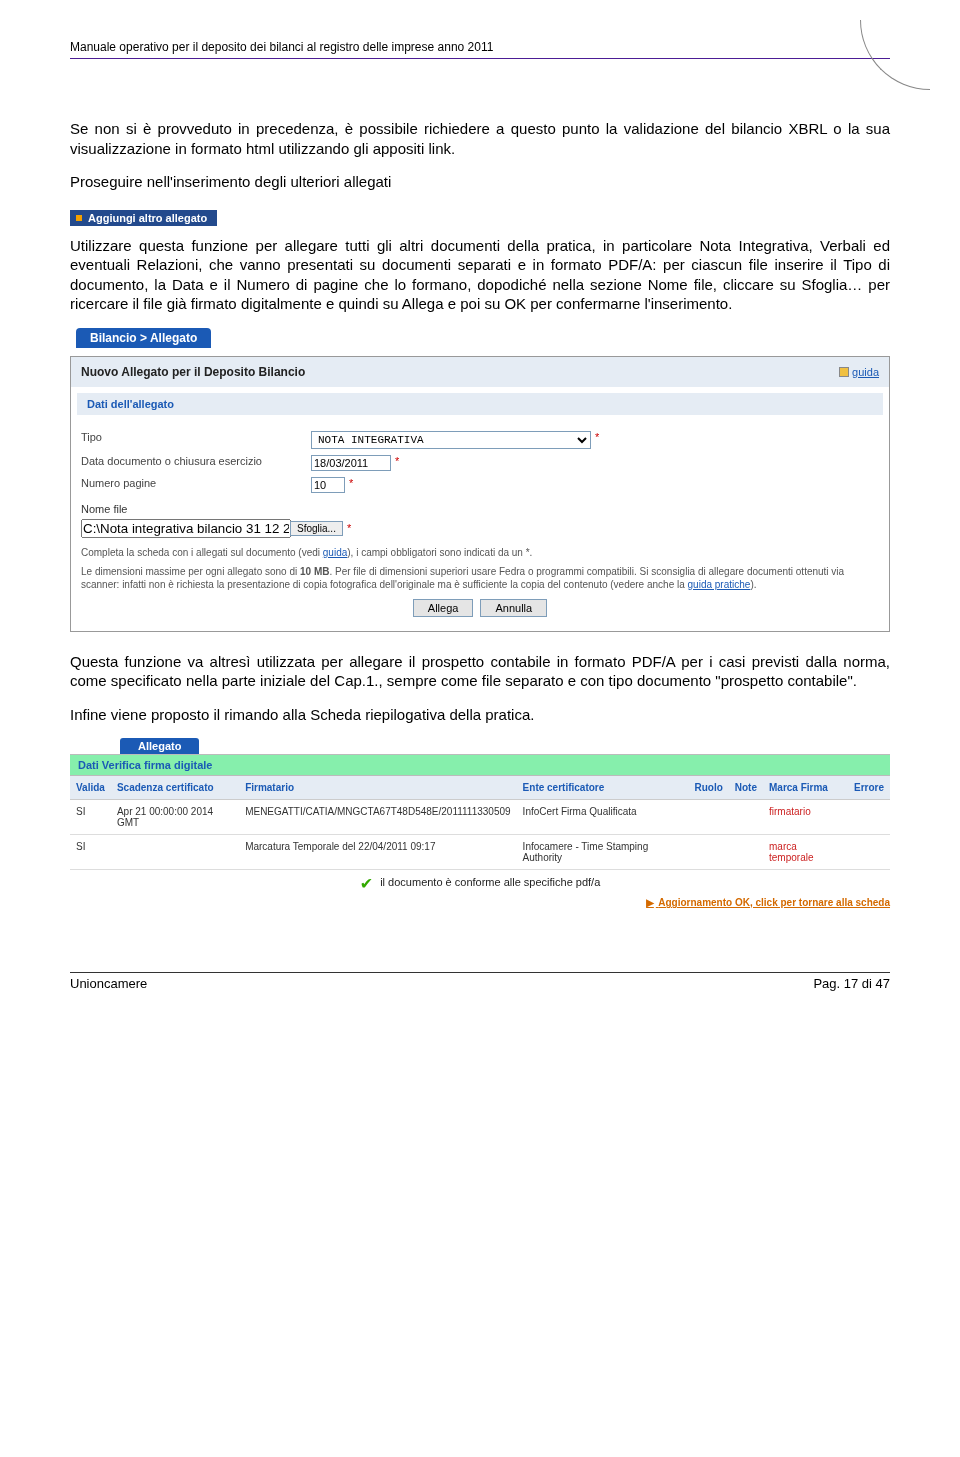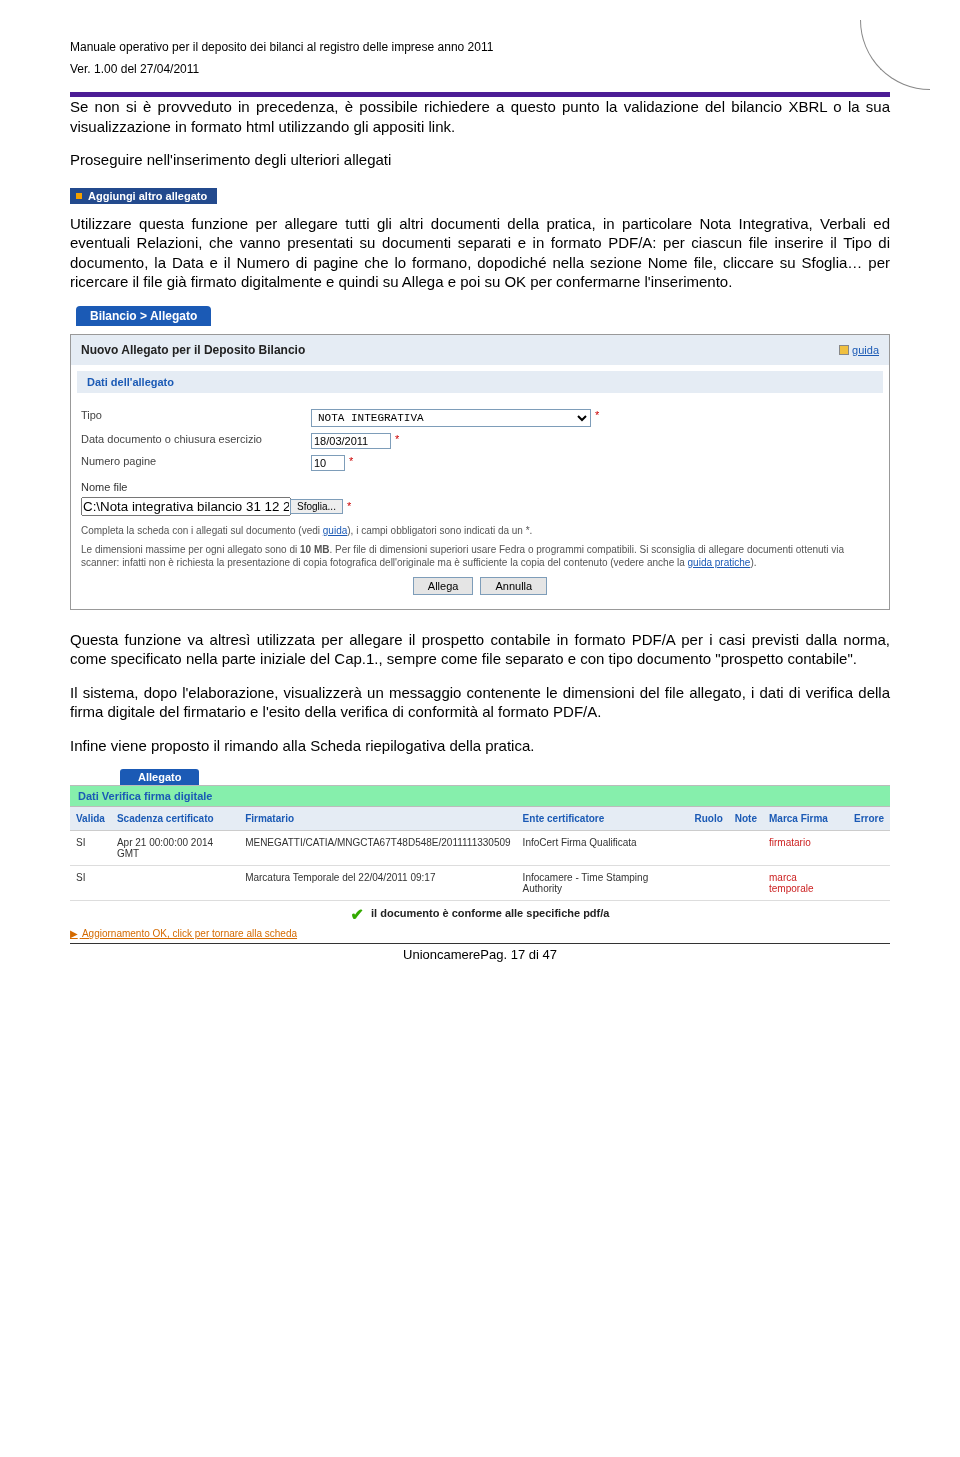"Manuale operativo per il deposito" .header-line { border-bottom: 5px solid #4c1d95 -> 1px solid #4c1d95; margin-bottom: none -> 60px; padding-bottom: 16px -> 4px }
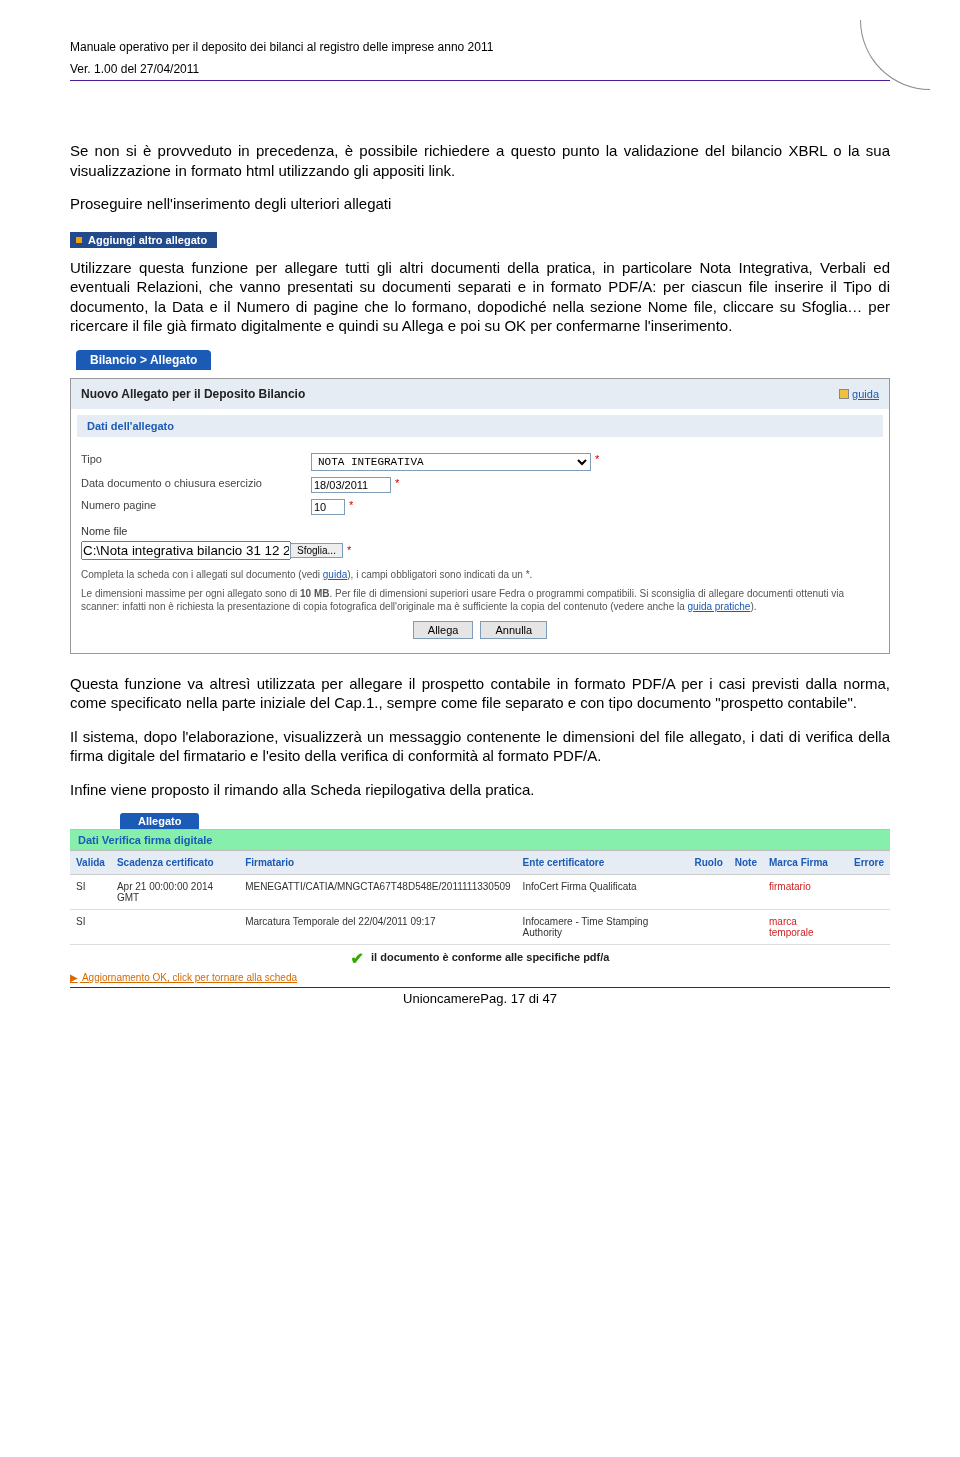"Ver. 1.00 del 27/04/2011" div.ver { html: <div>Ver. 1.00 del 27/04/2011</div> -> none }
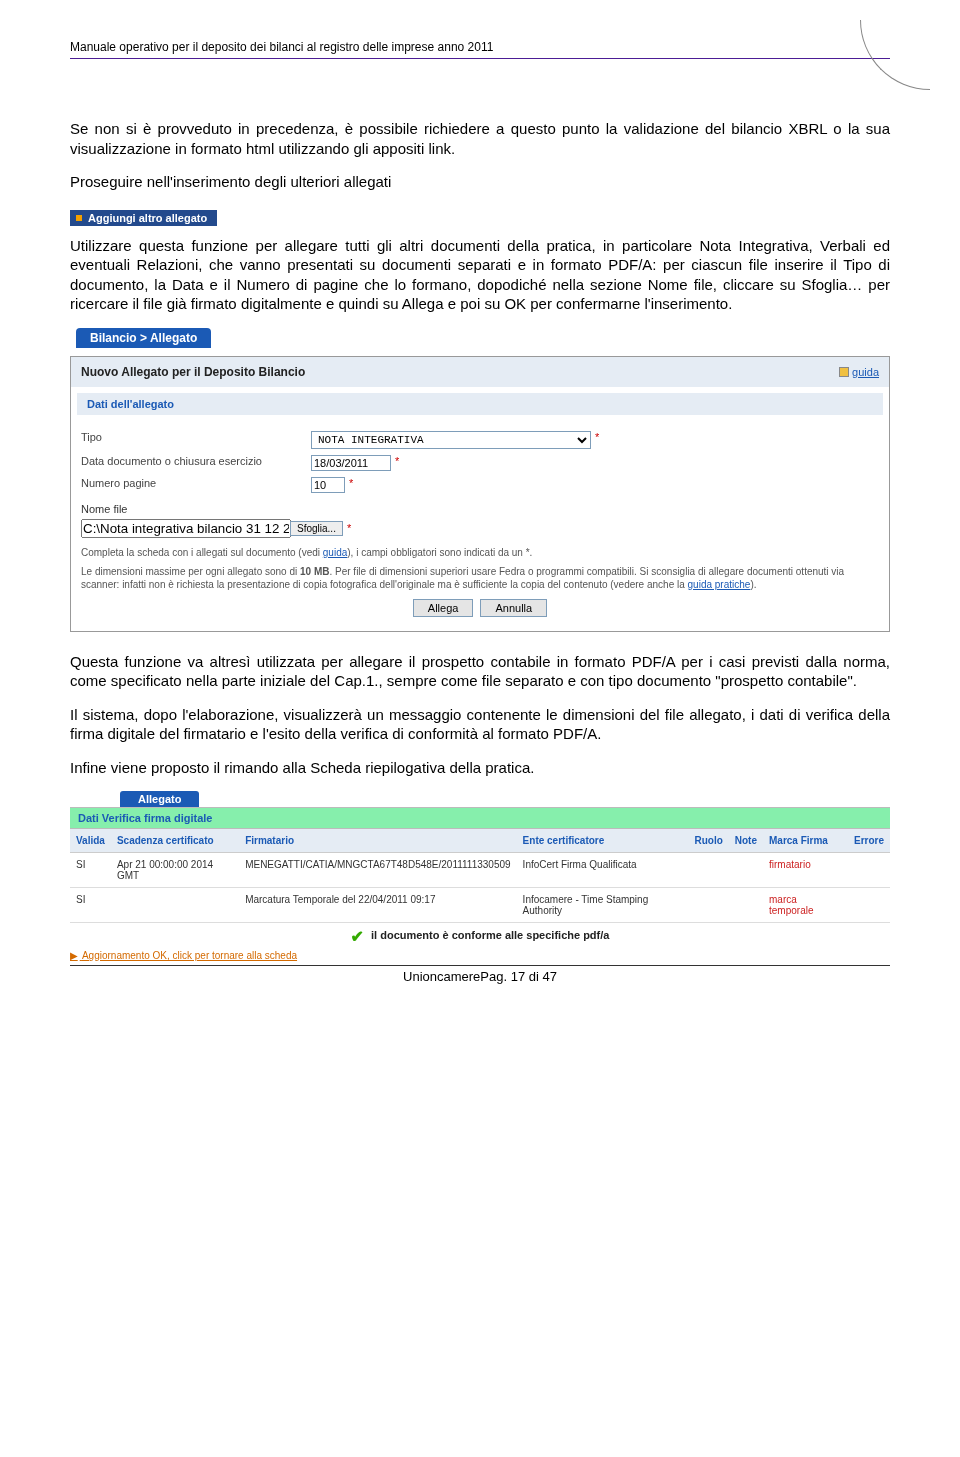"Il sistema, dopo l'elaborazione," p.body-text { html: <p>Il sistema, dopo l'elaborazione, visualizzerà un messaggio contenente le dimensioni del file allegato, i dati di verifica della firma digitale del firmatario e l'esito della verifica di conformità al formato PDF/A.</p> -> none }
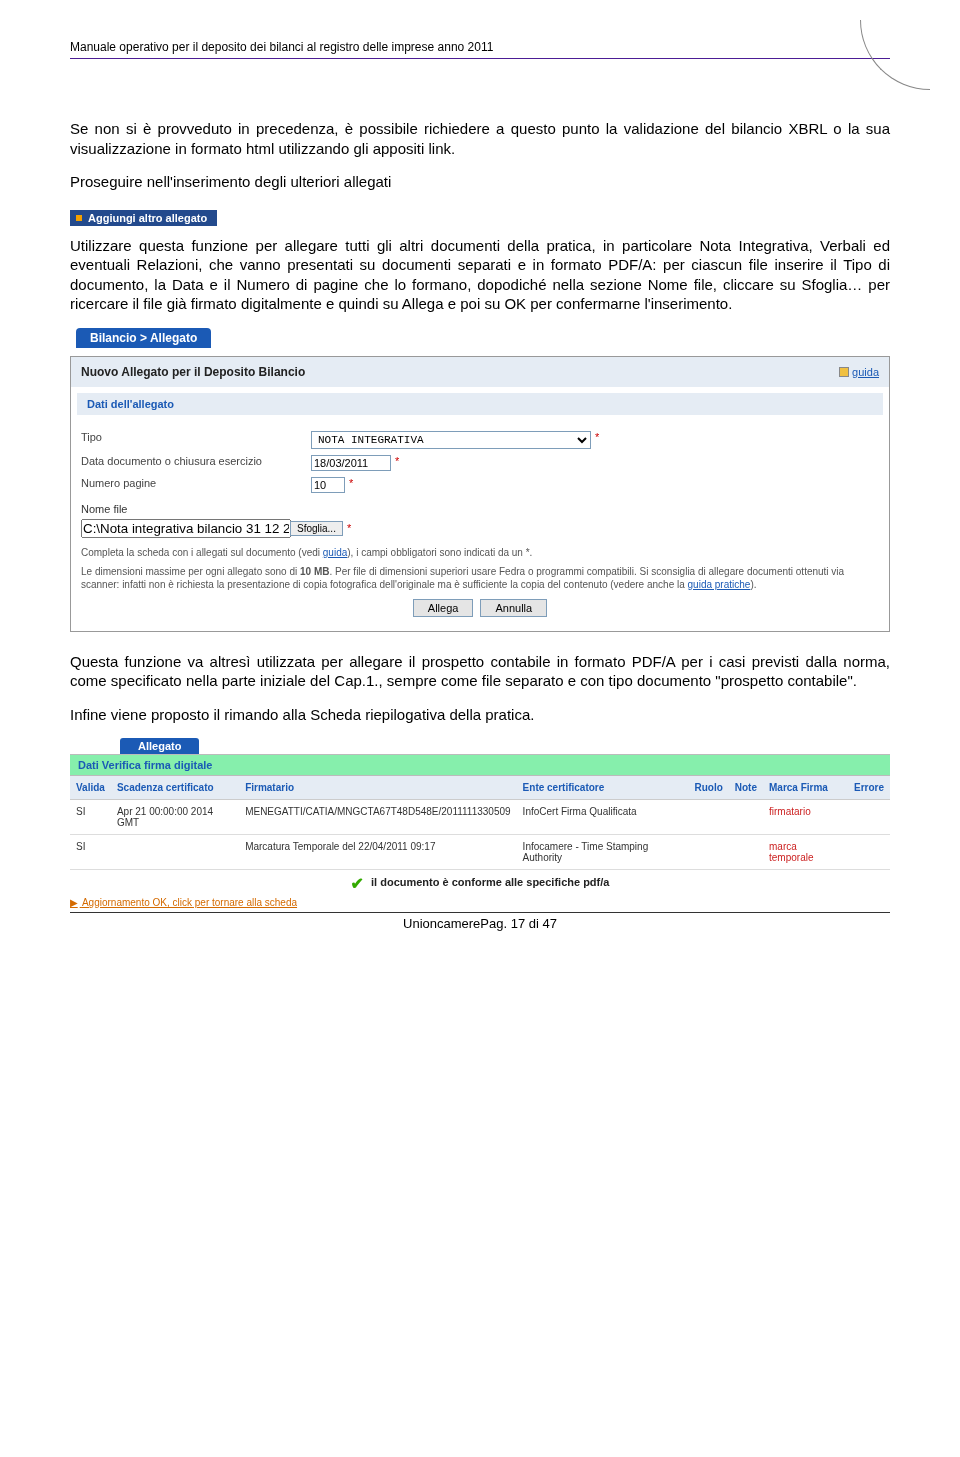"✔ il documento è conforme" .conforme { font-weight: bold -> normal }
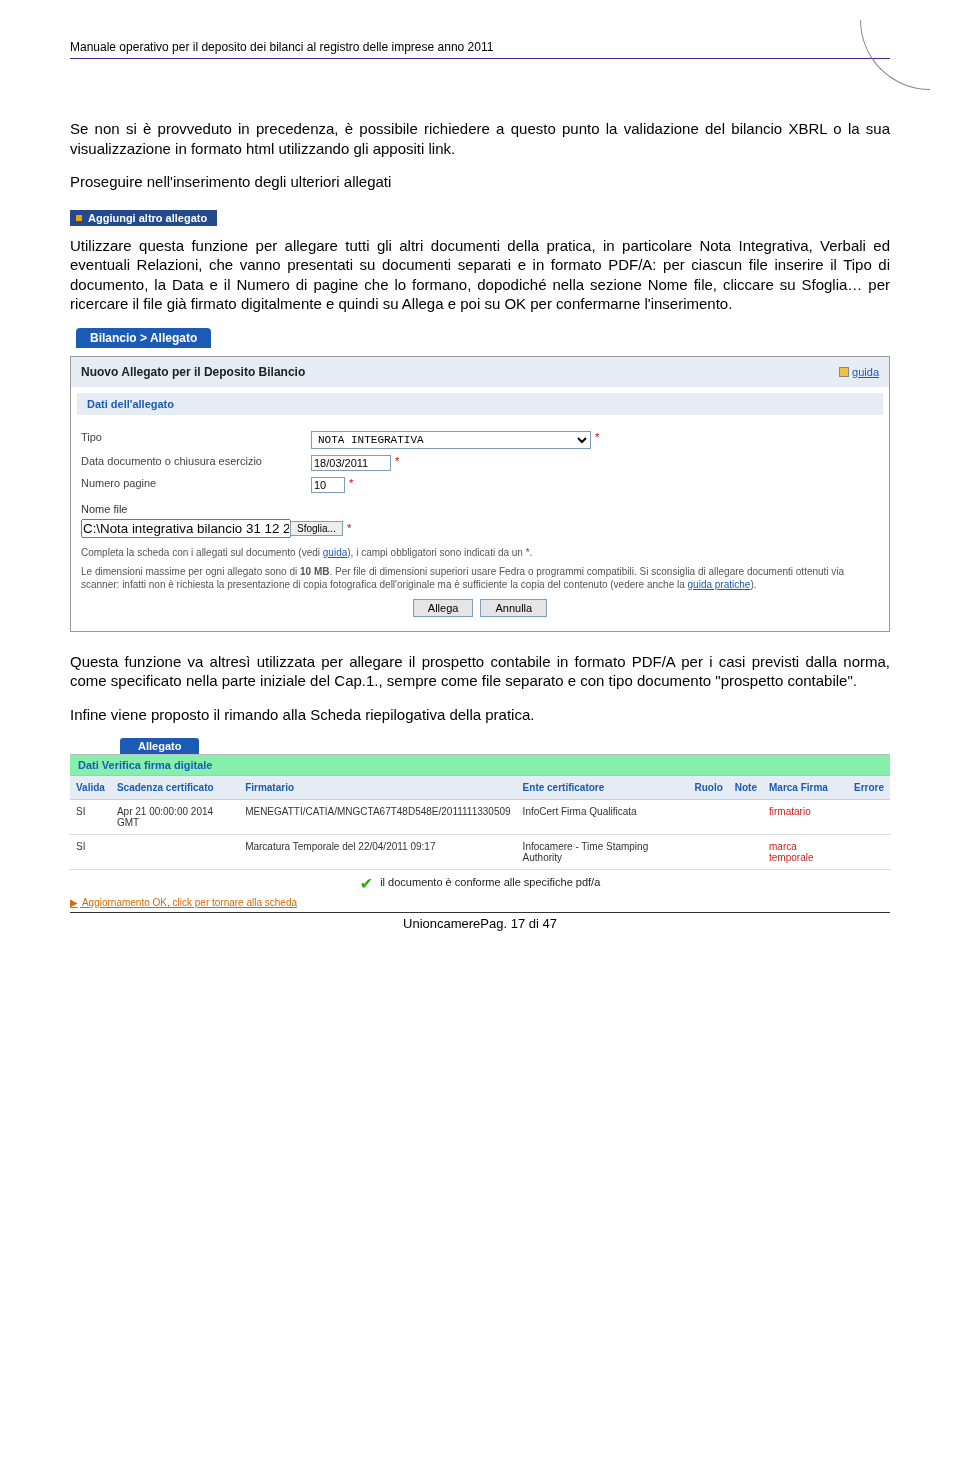"▶ Aggiornamento OK, click per" .aggok { font-weight: normal -> bold; text-align: left -> right }
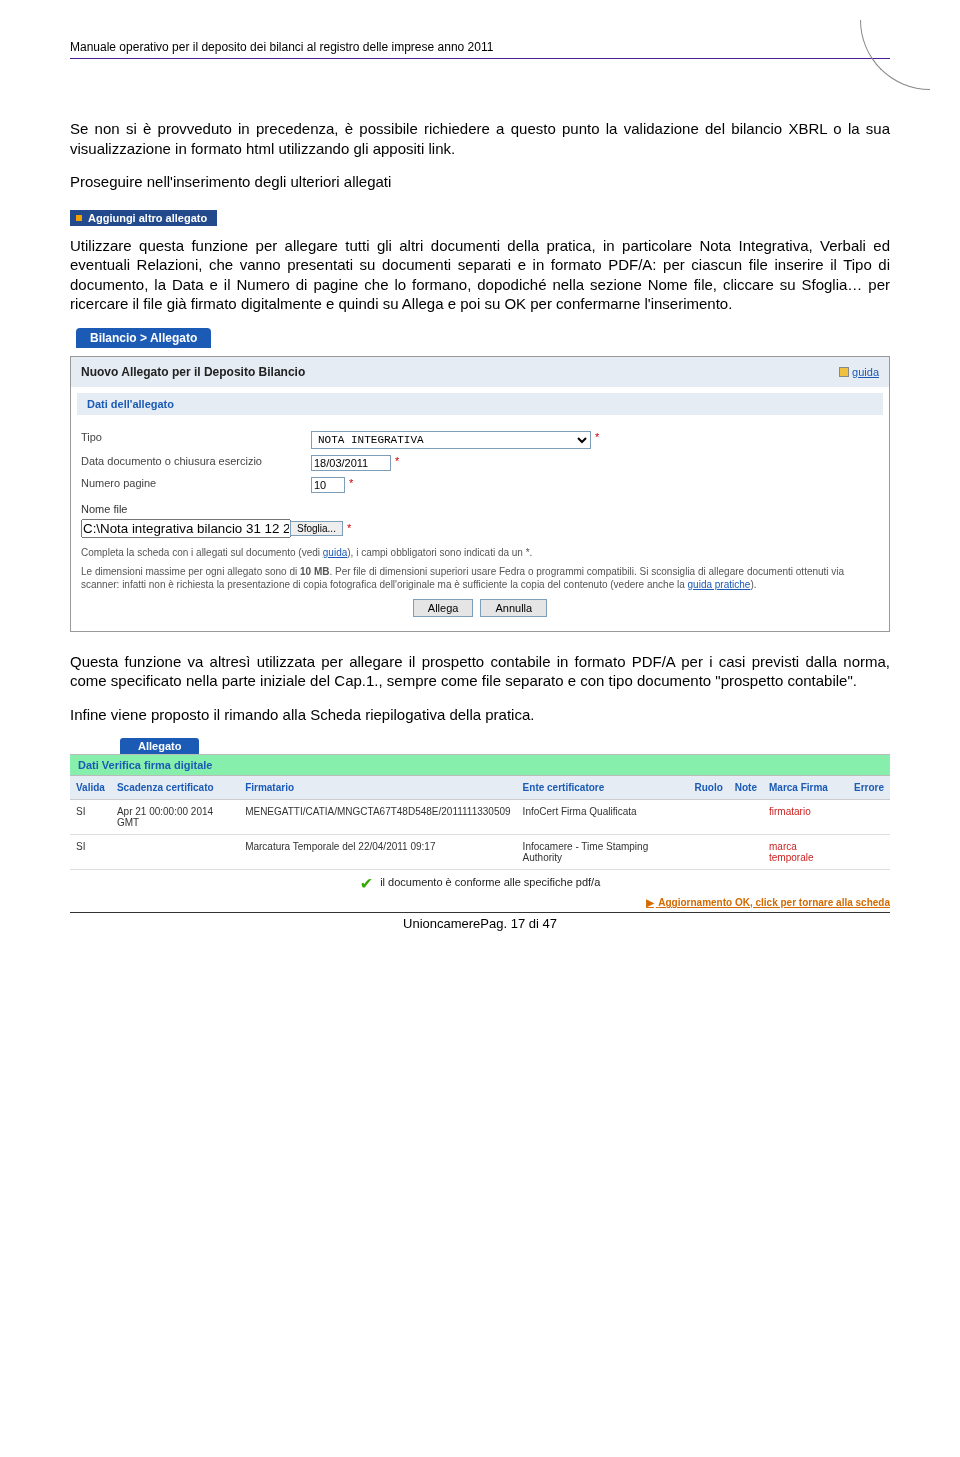"Unioncamere" .footer { justify-content: center -> space-between; margin-top: none -> 60px }
